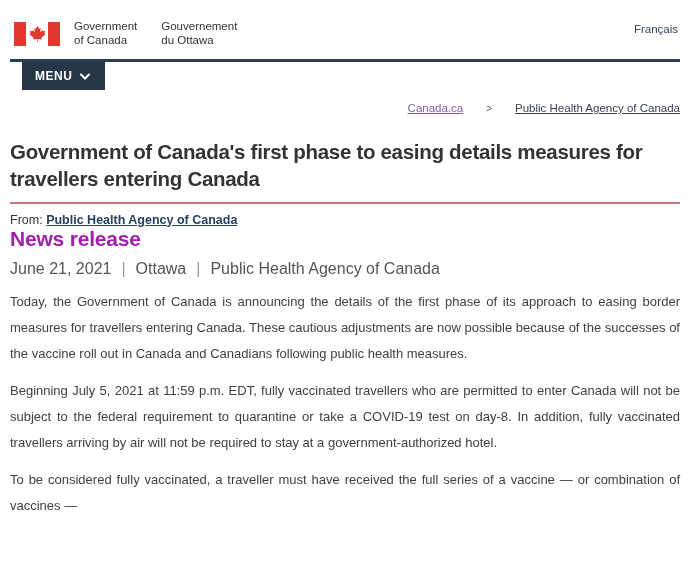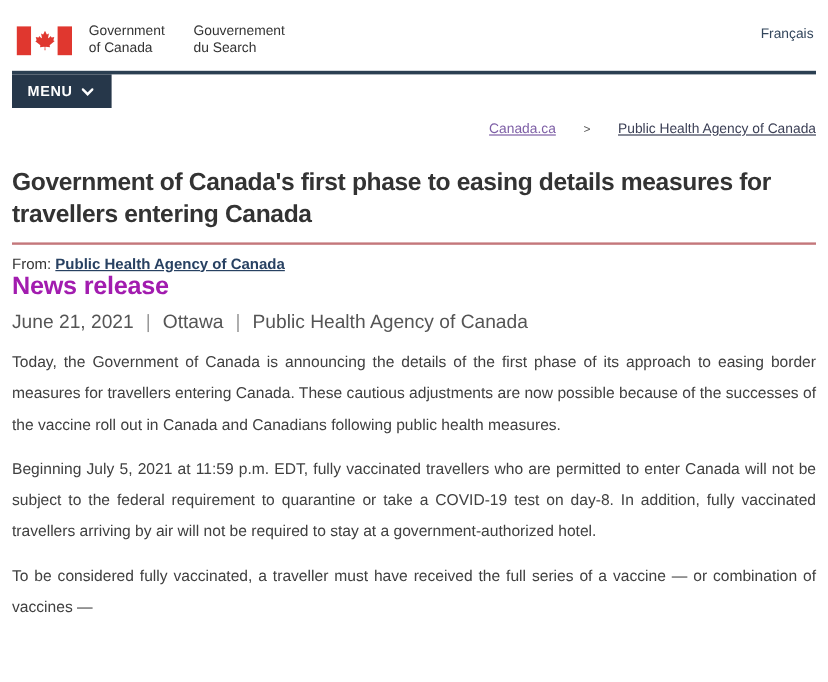"du Search" div { text: Search -> Ottawa }
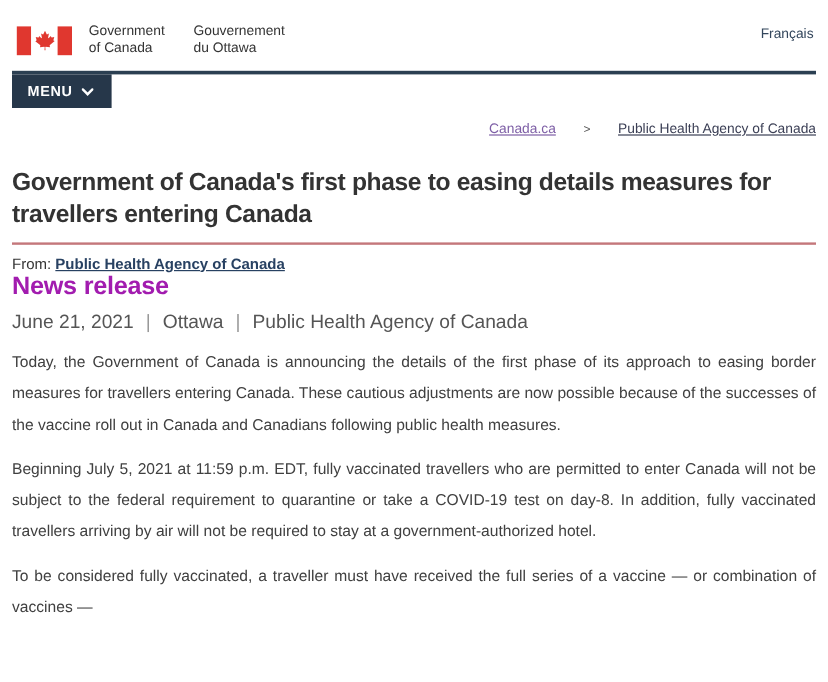"MENU" .menu-btn { margin-left: none -> 12px }
